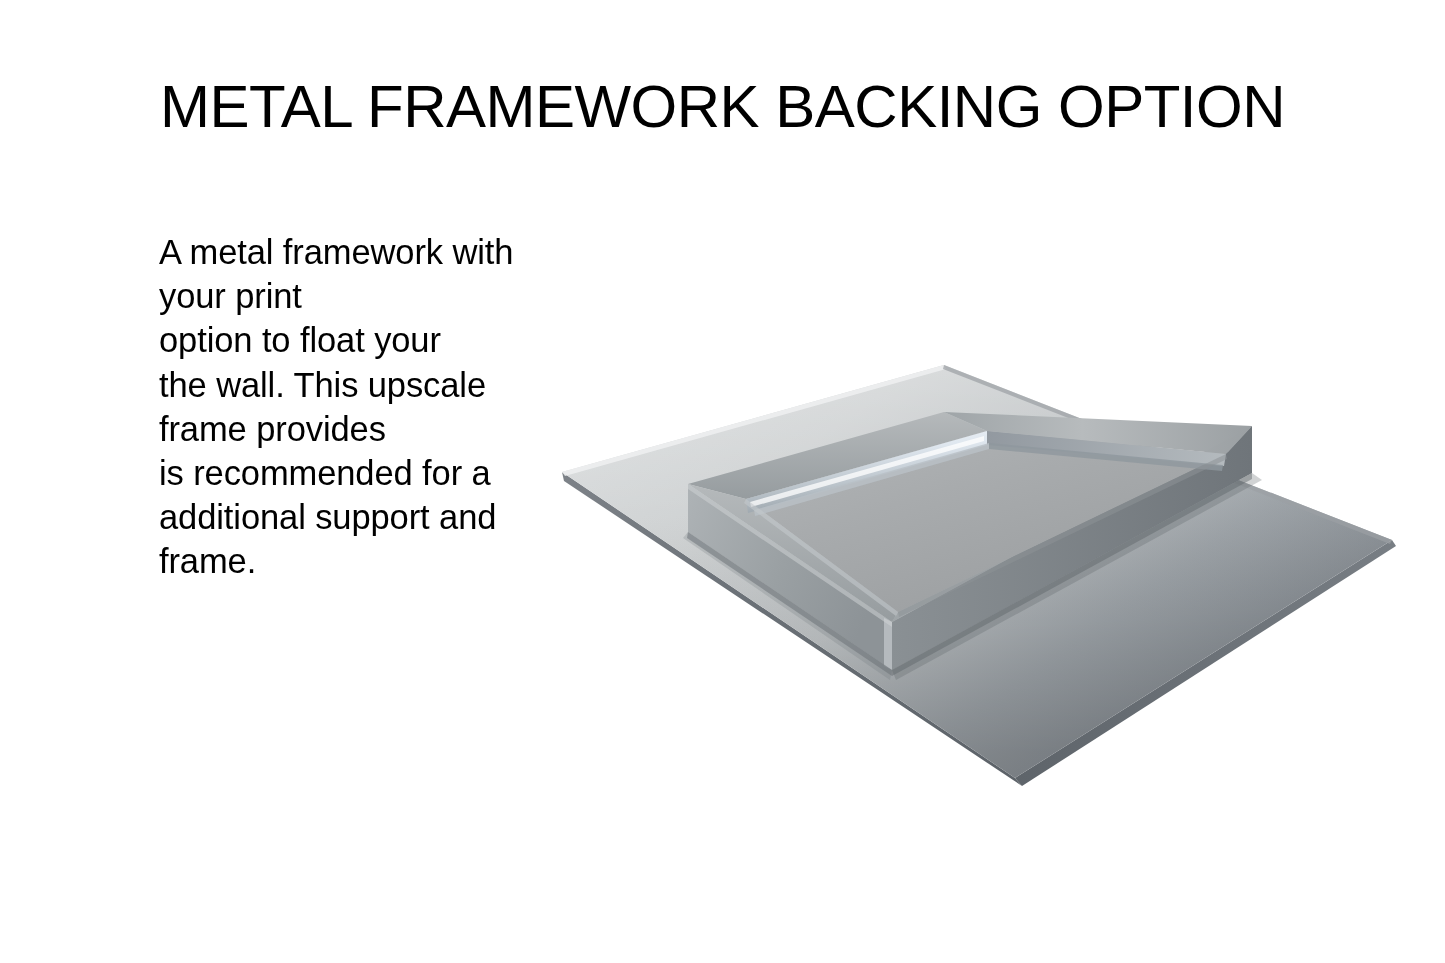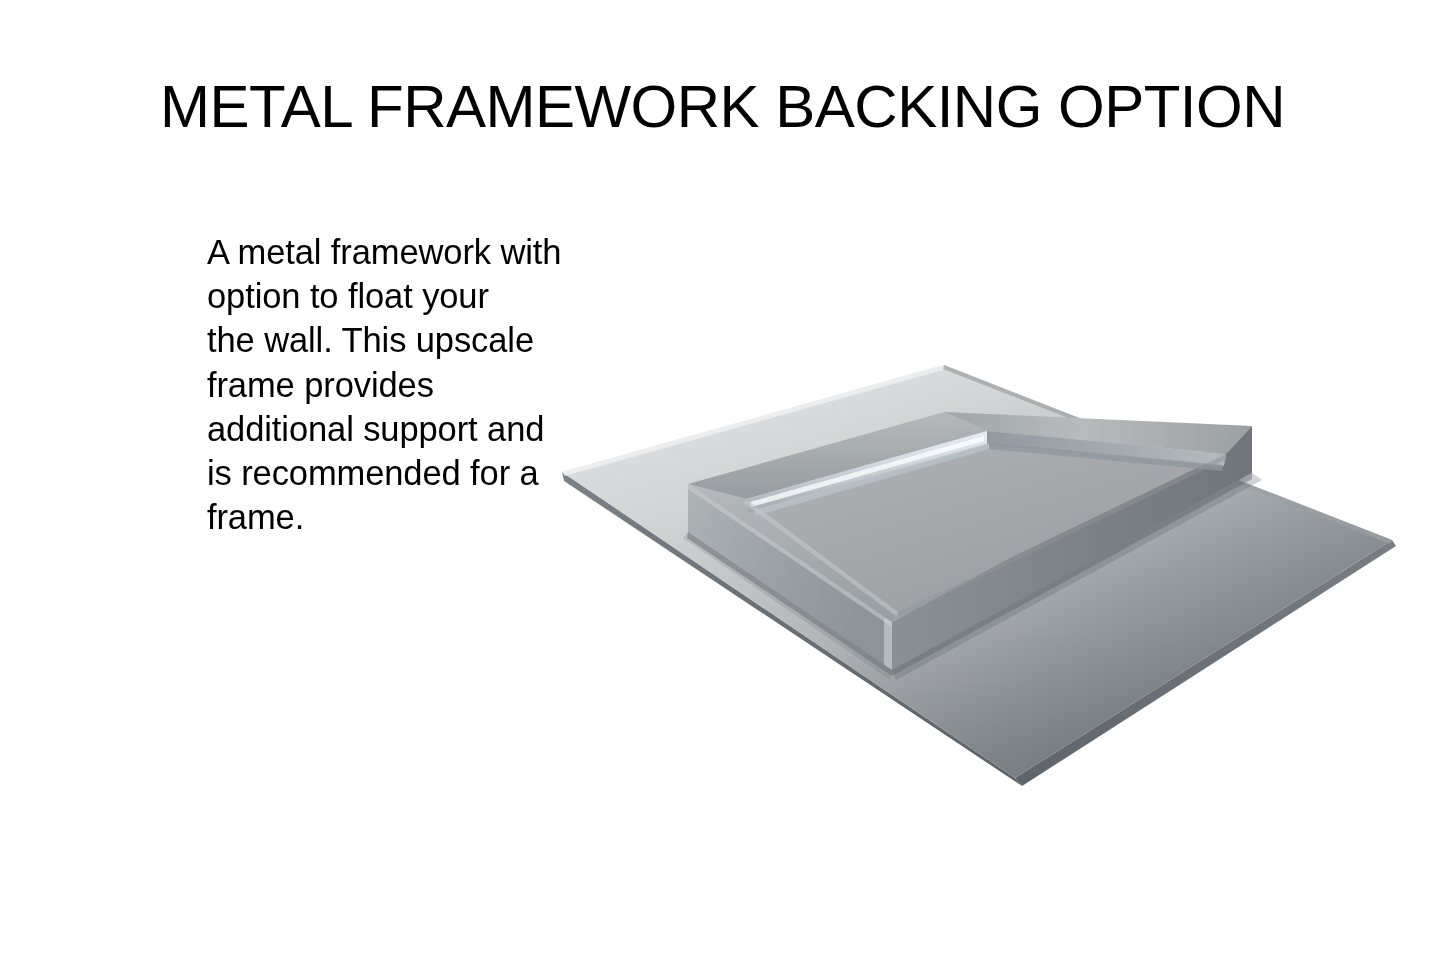"A metal framework with" #body-text .line { margin-left: 48px -> none }
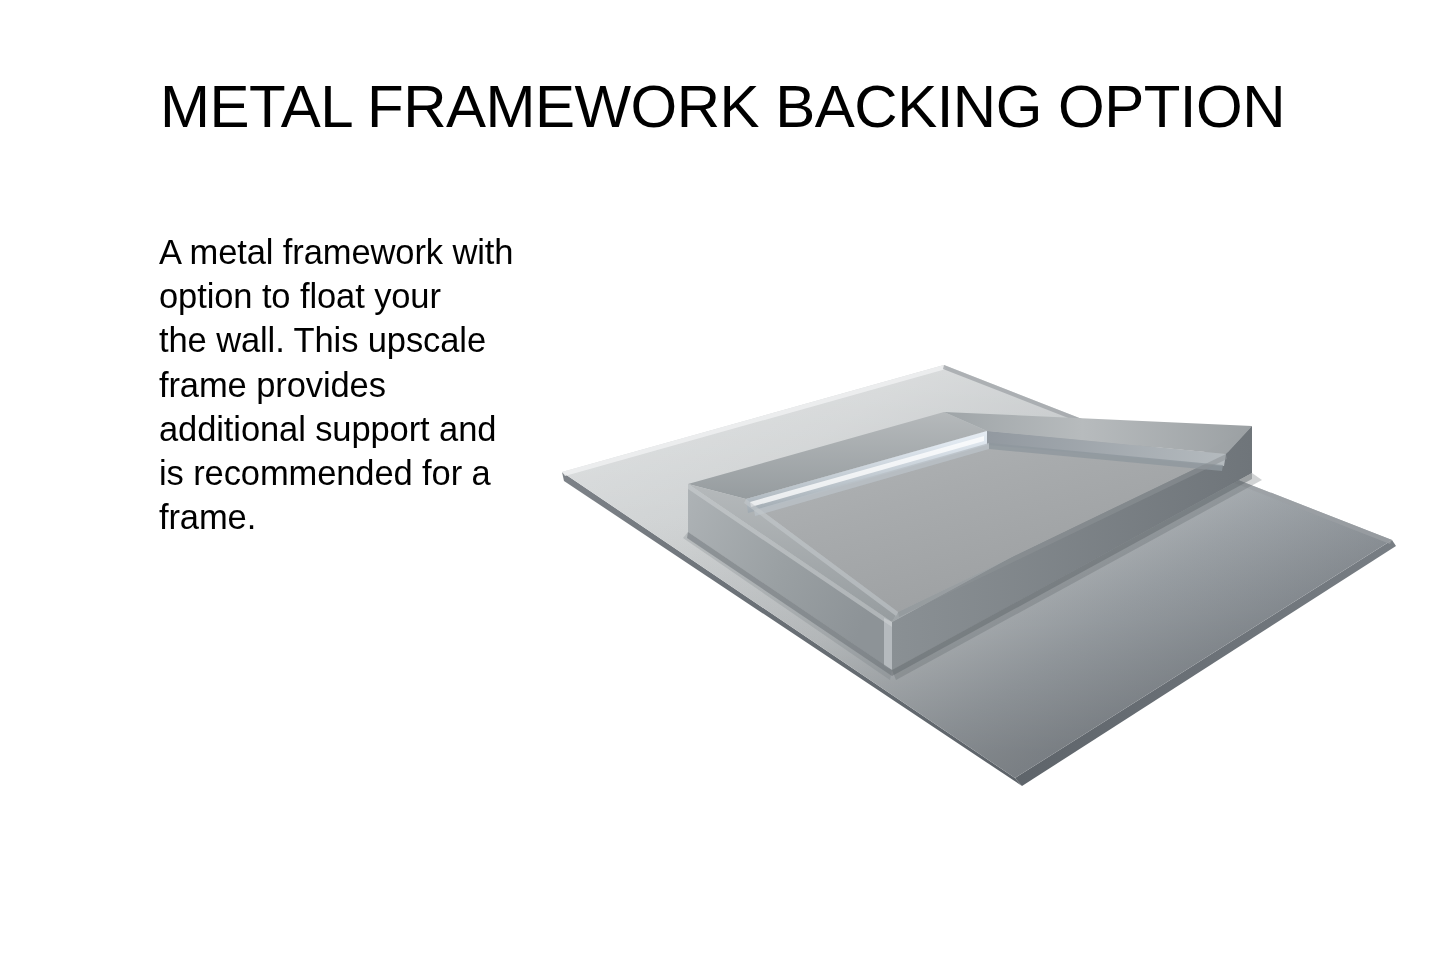"your print" span.line { html: none -> <span>your print</span> }
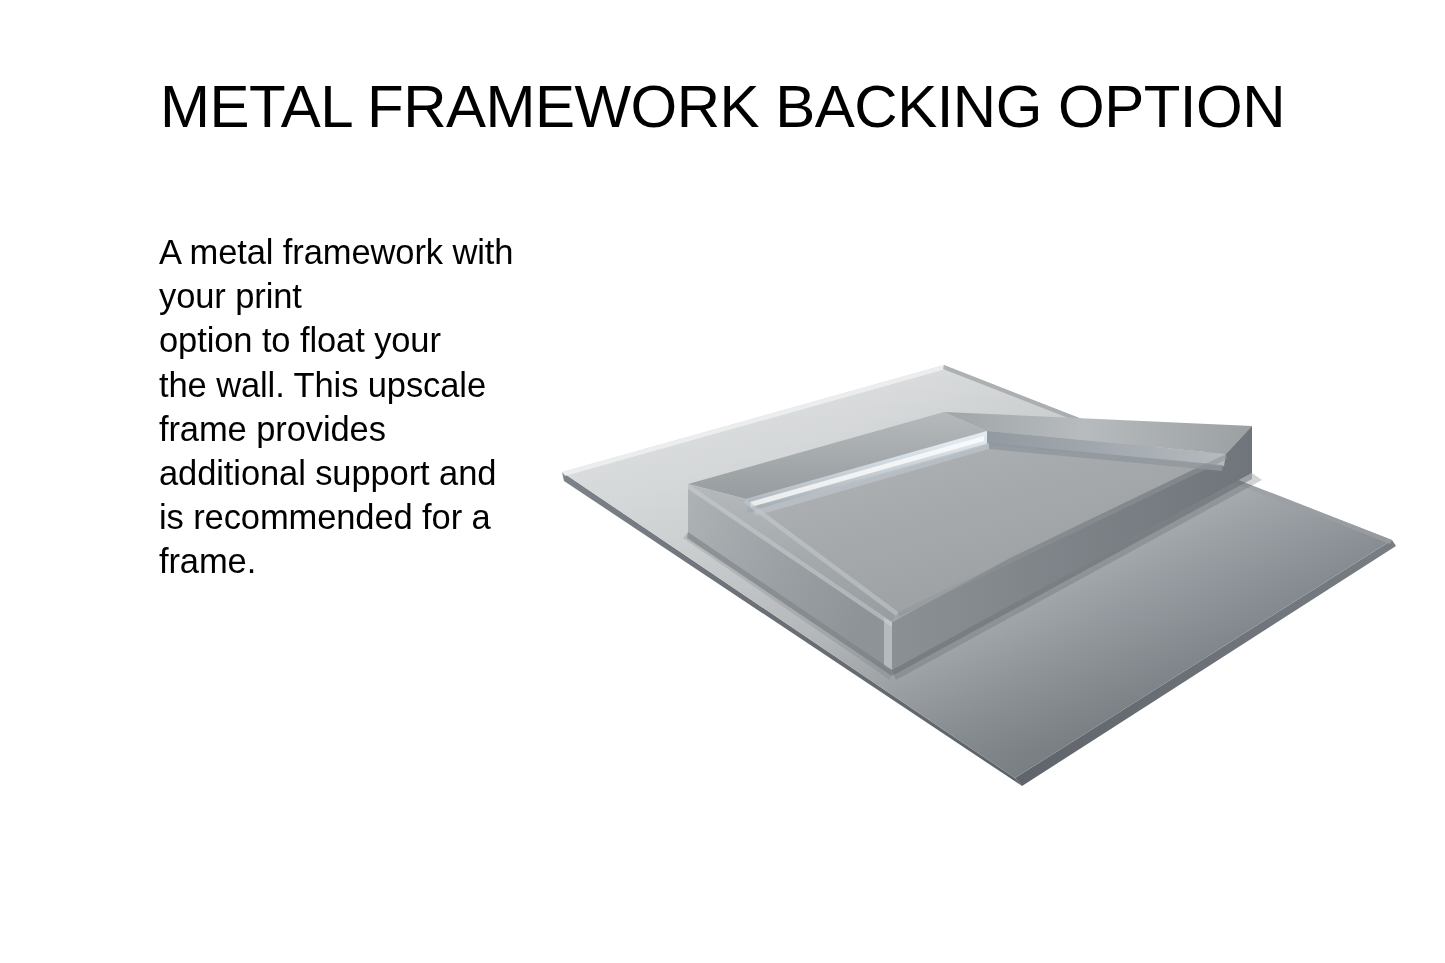"additional support and" span.line { order: before "is recommended for a" -> after "is recommended for a" }
